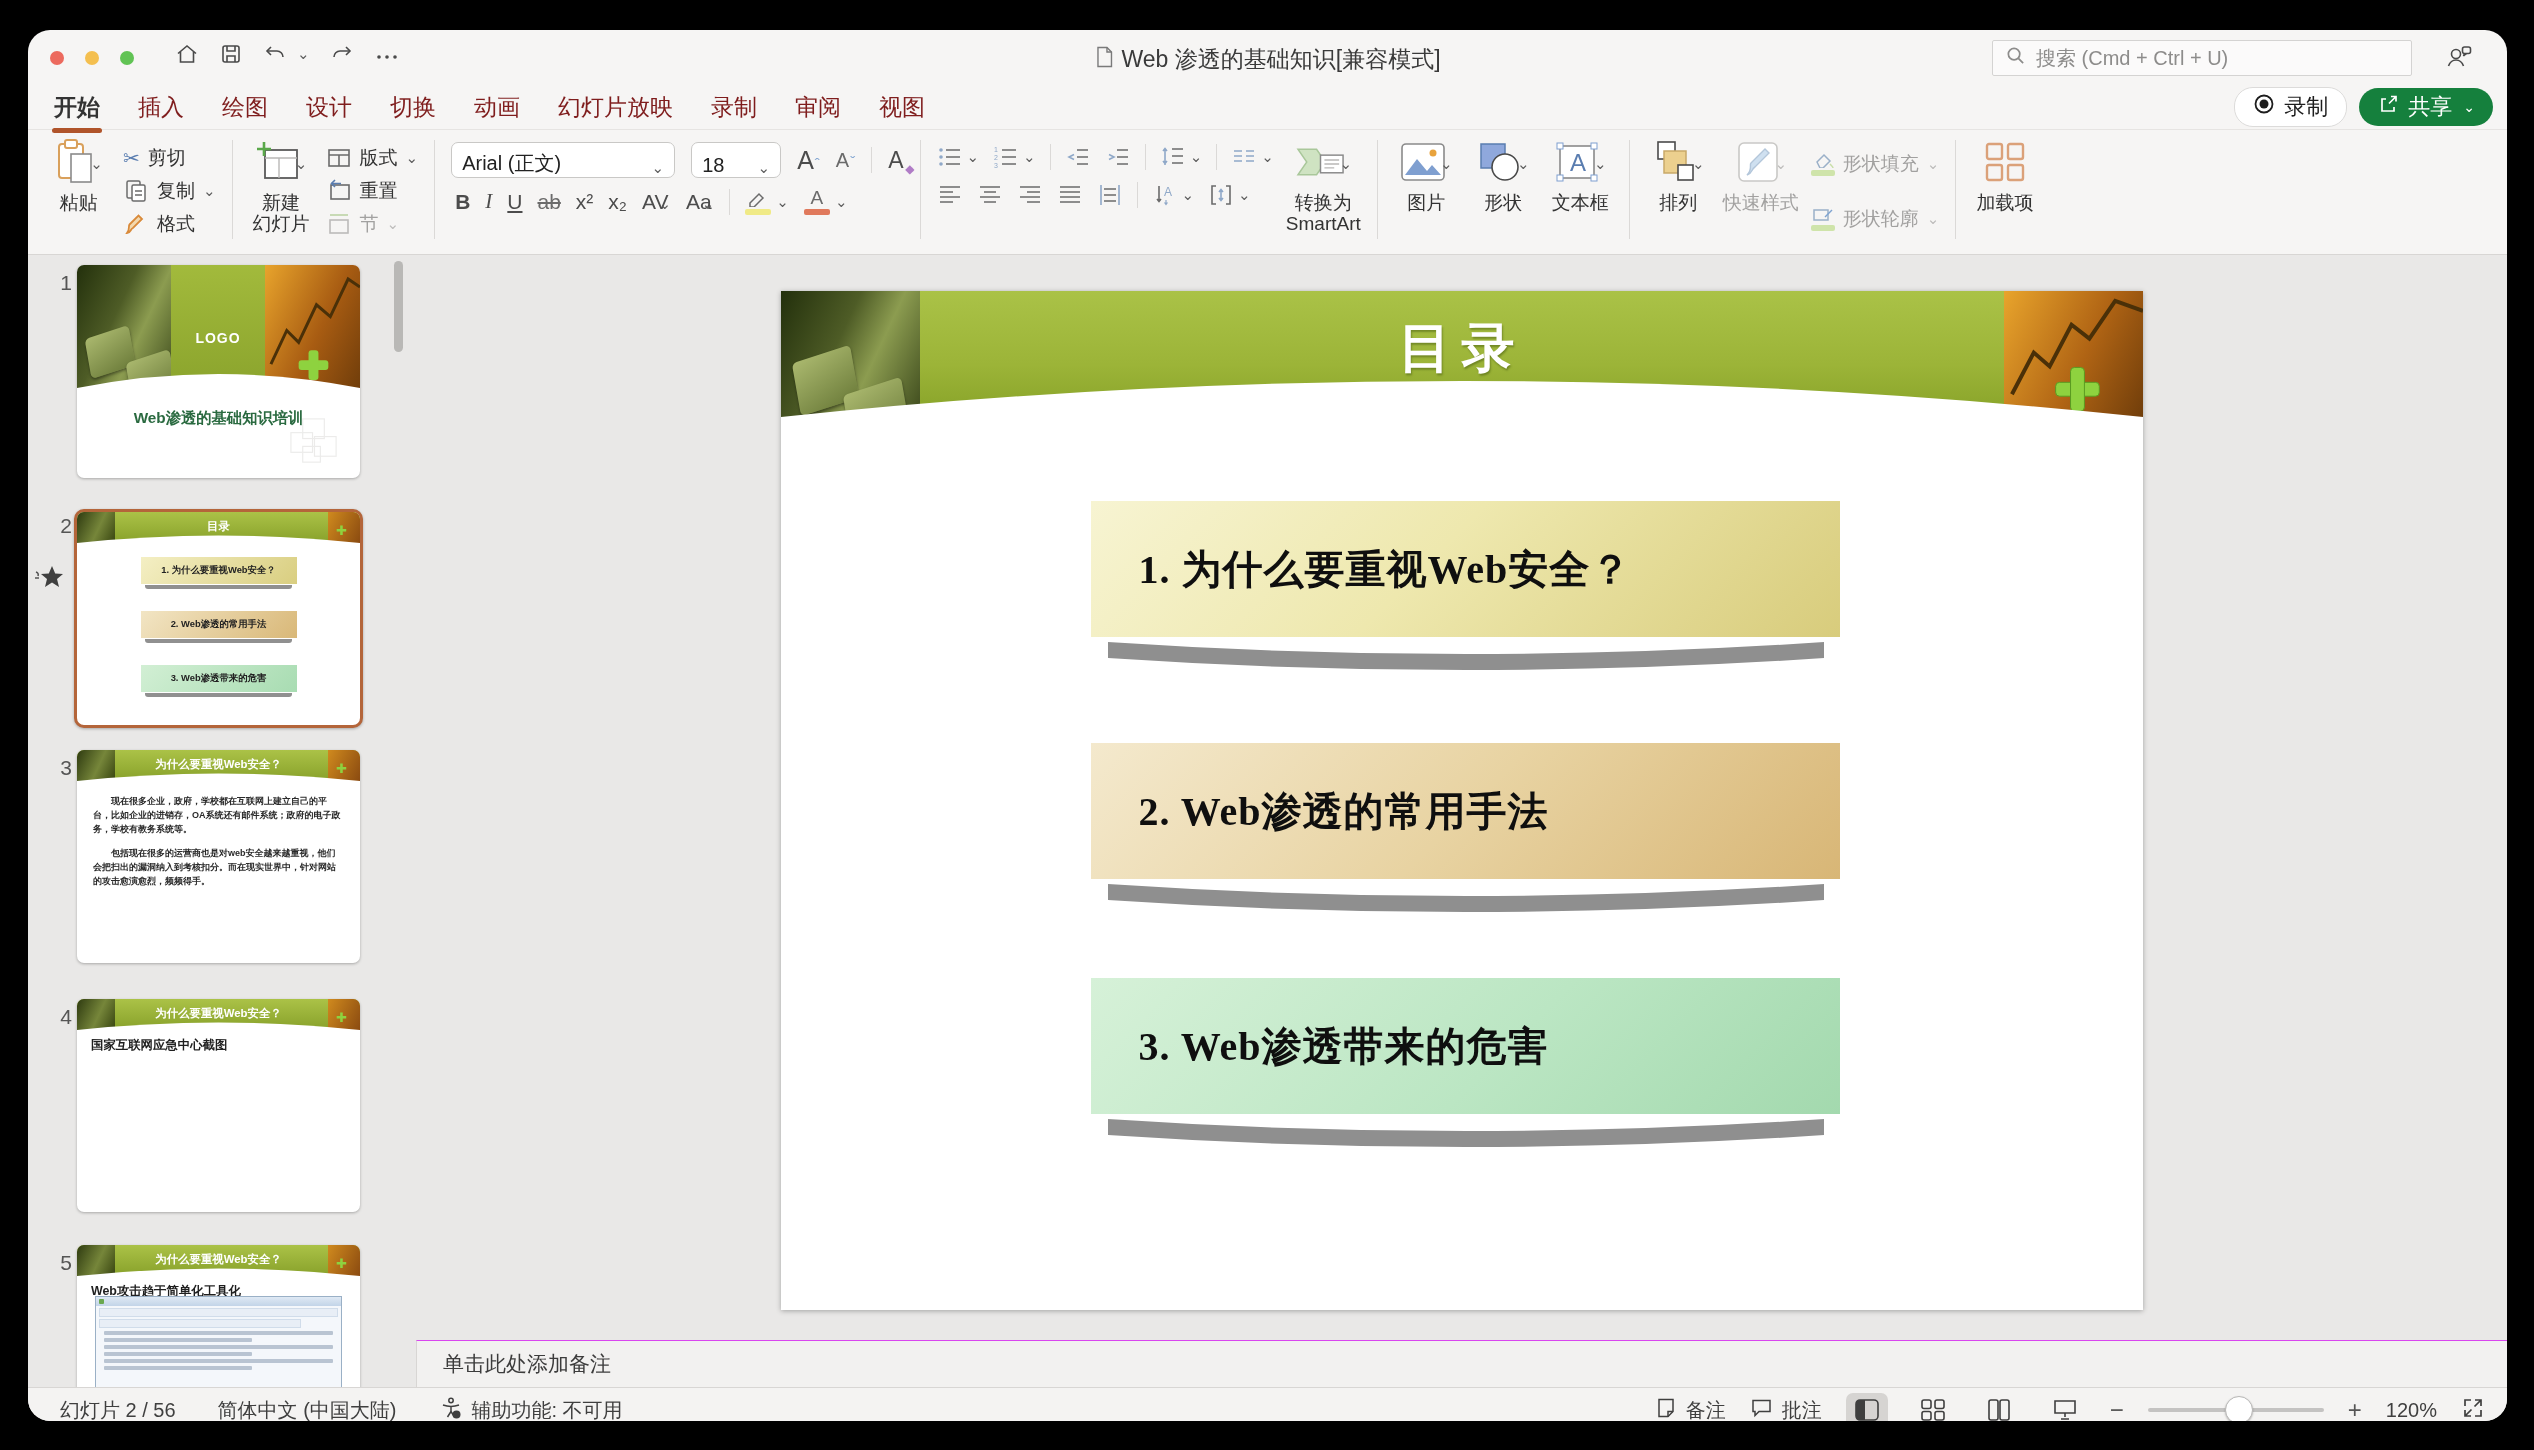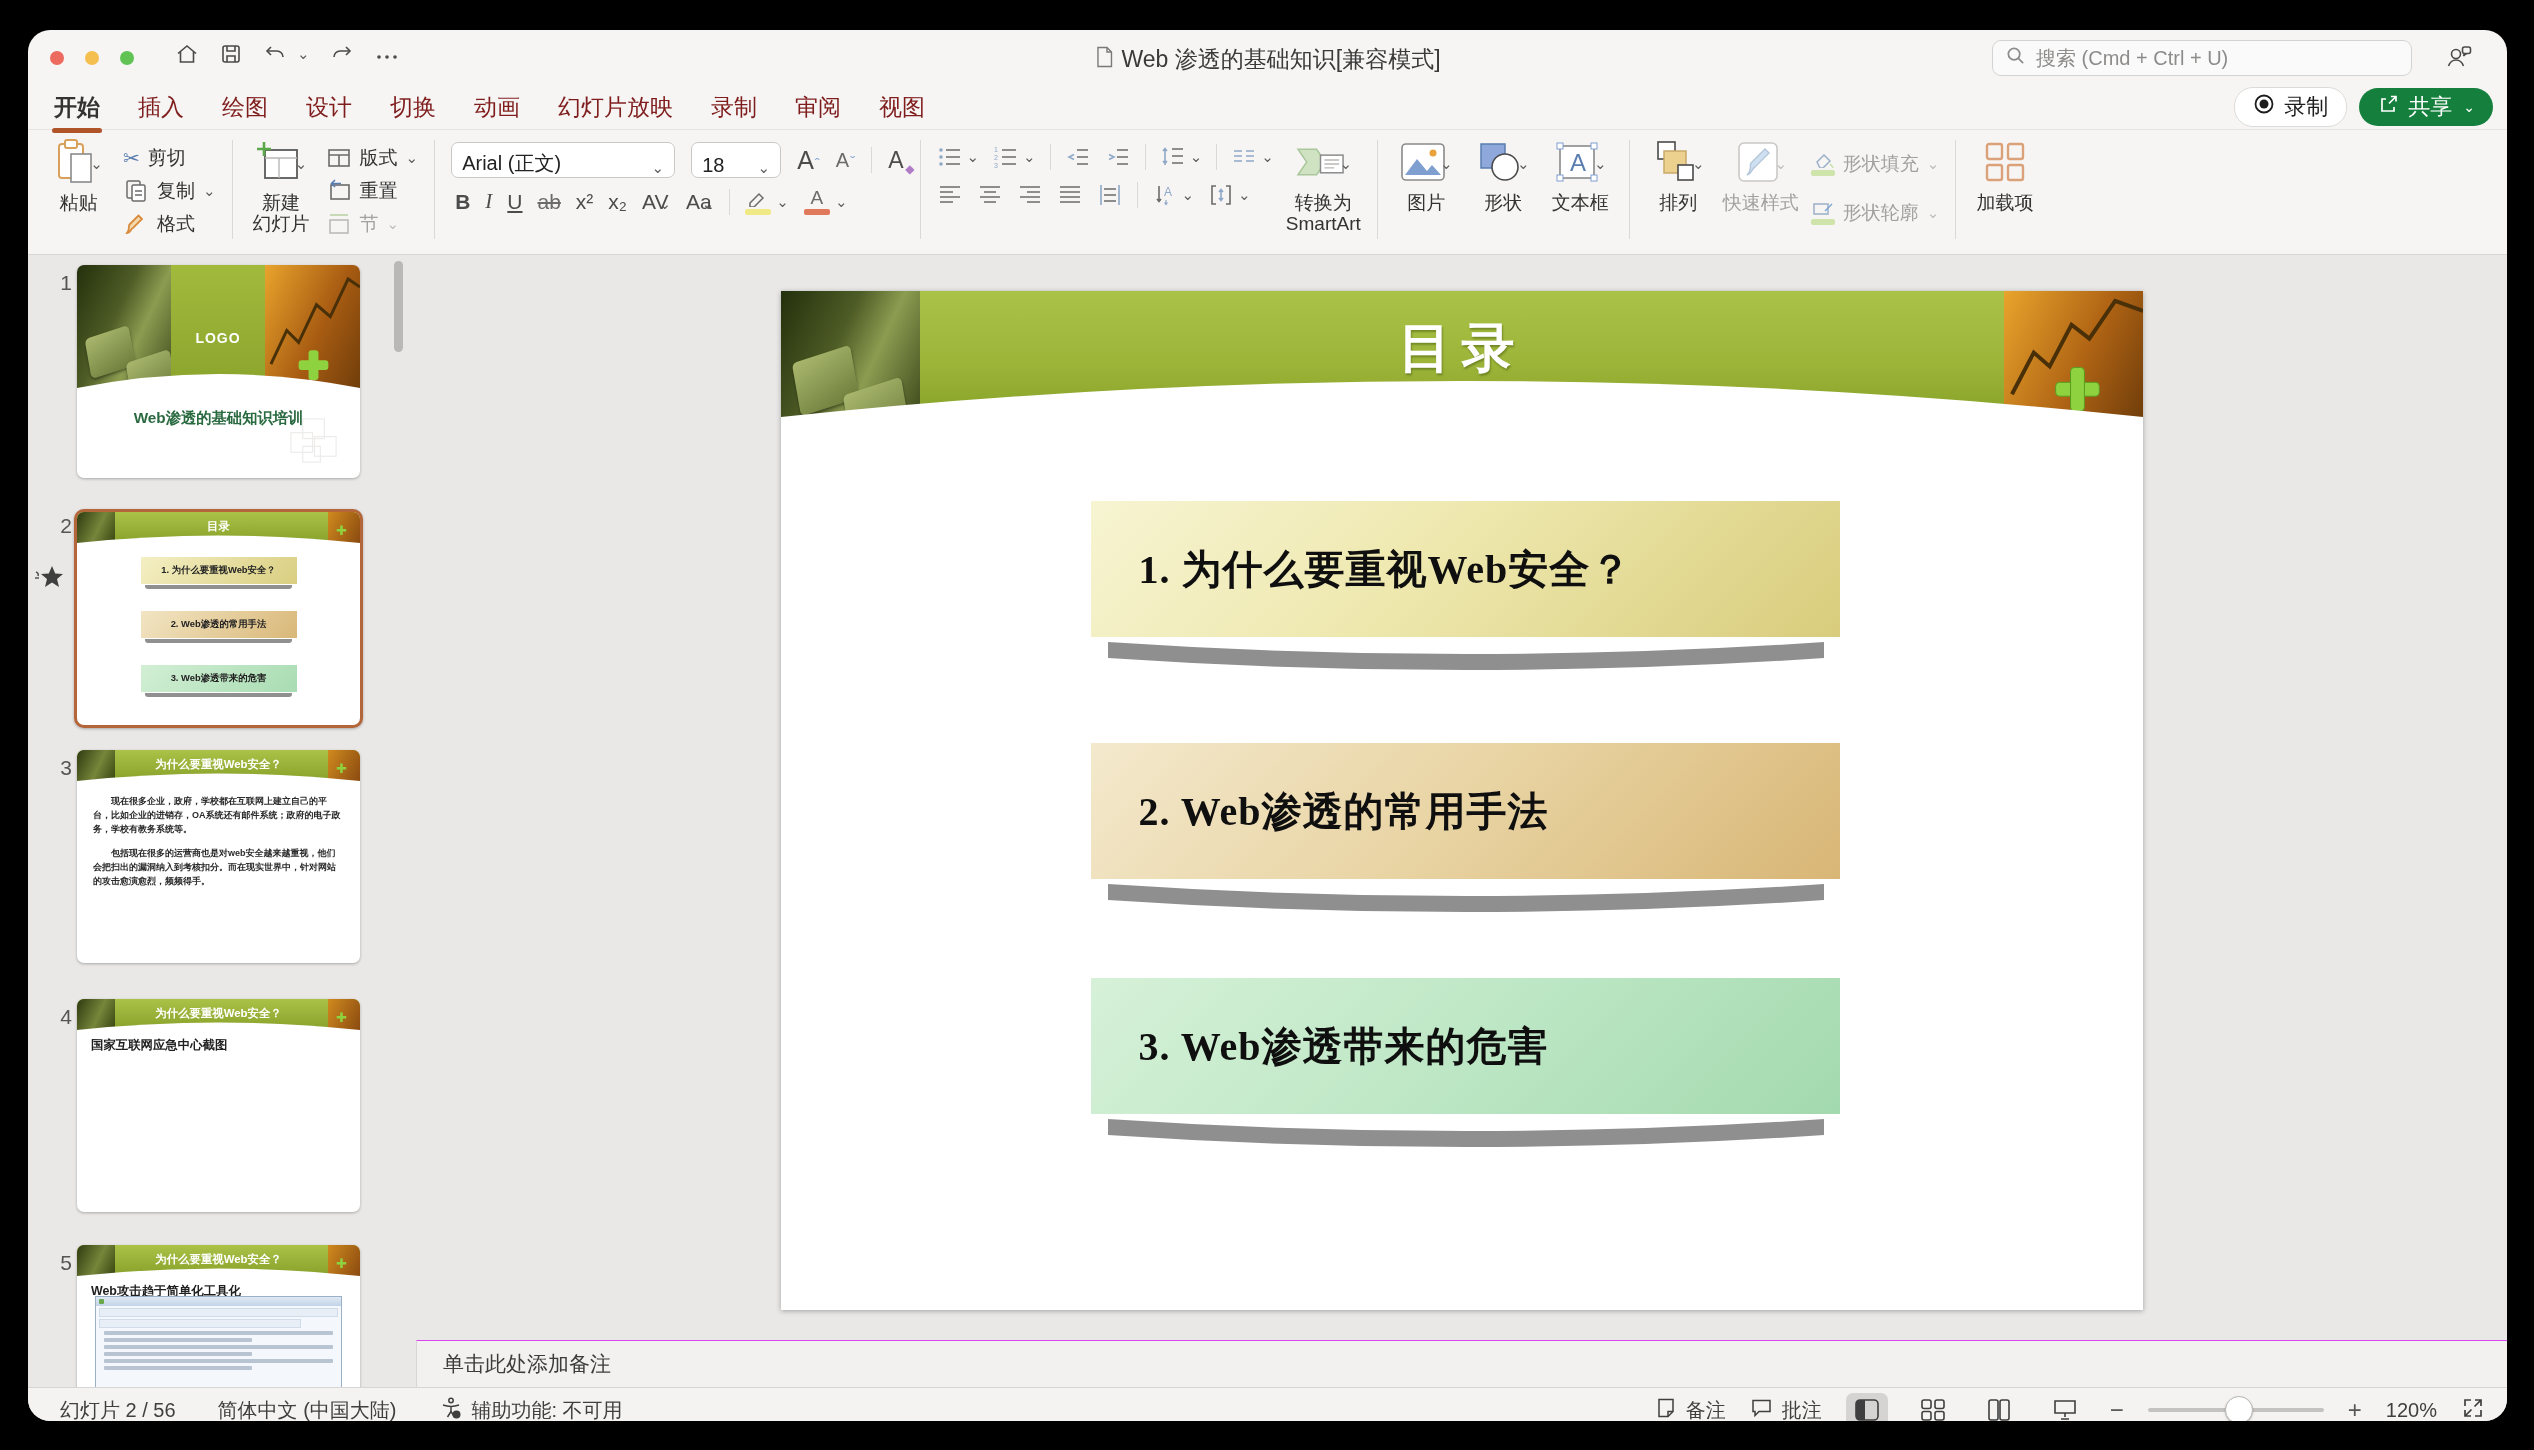"搜索 (Cmd + Ctrl +" .search { border-radius: 9px -> 2px }
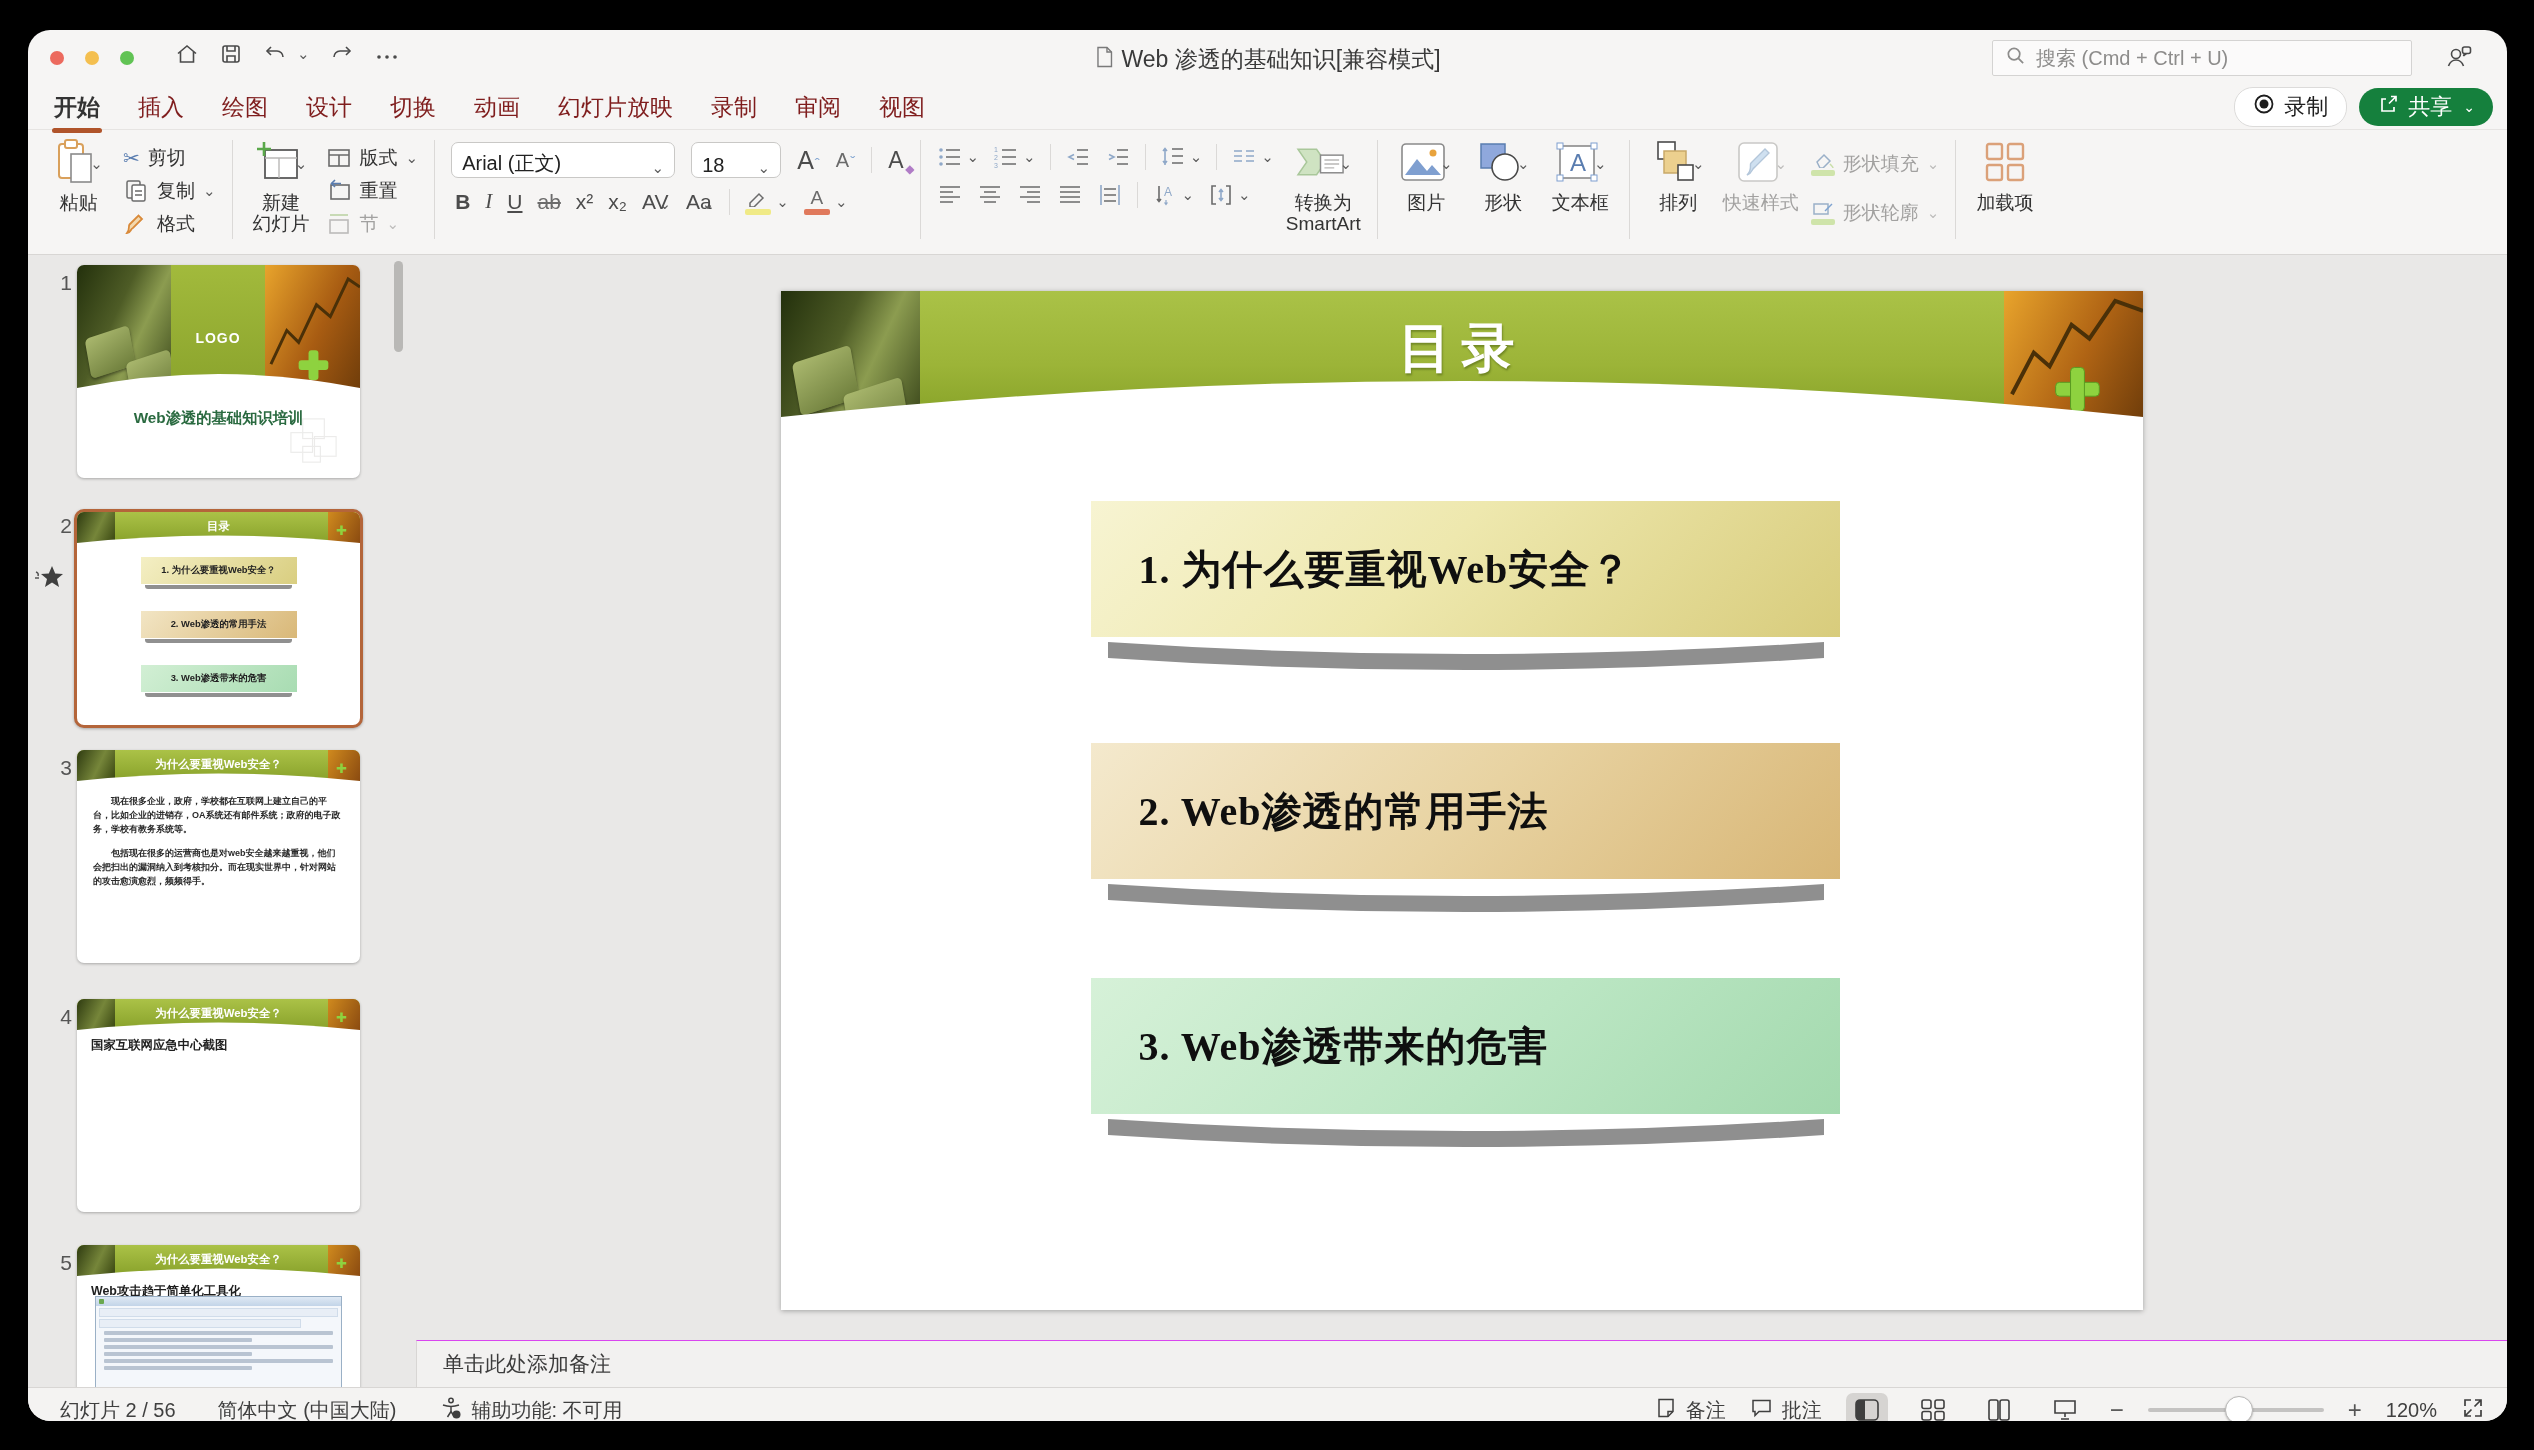"形状填充" div.scol { gap: 18px -> 24px }
